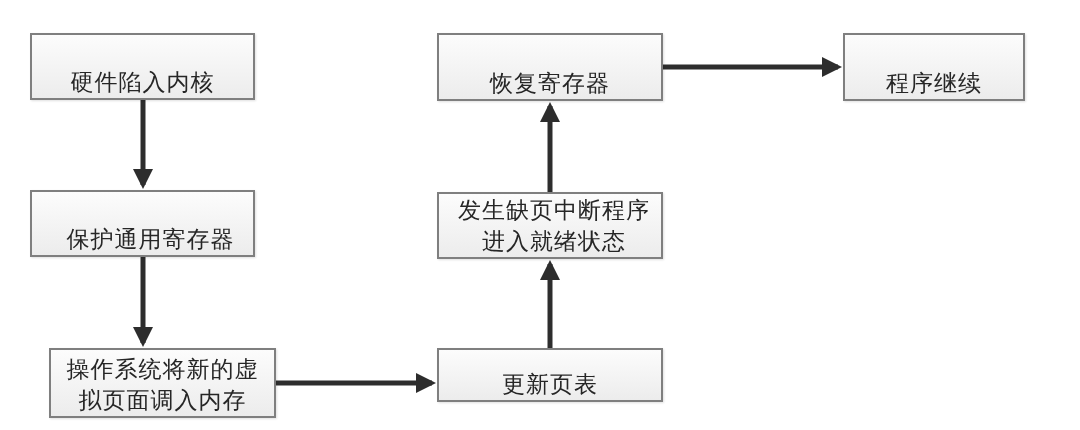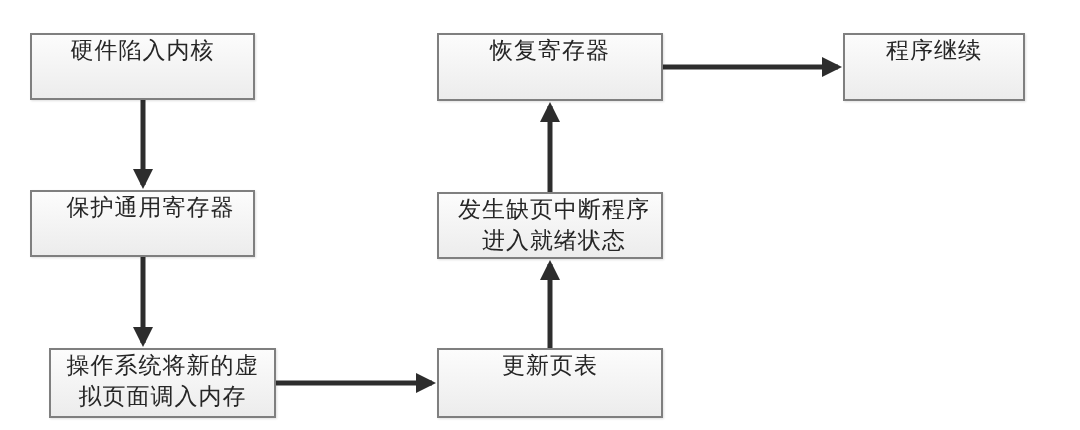"硬件陷入内核" .node { justify-content: flex-start -> flex-end }
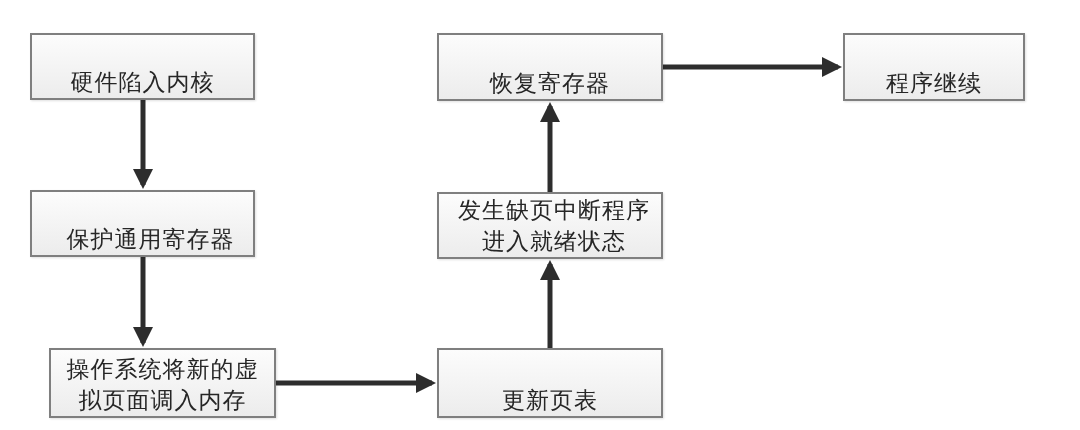"更新页表" div.node { height: 70px -> 54px }
